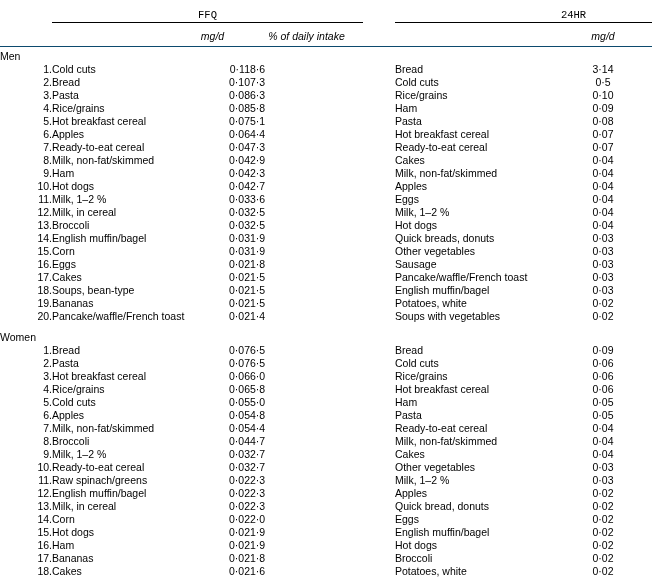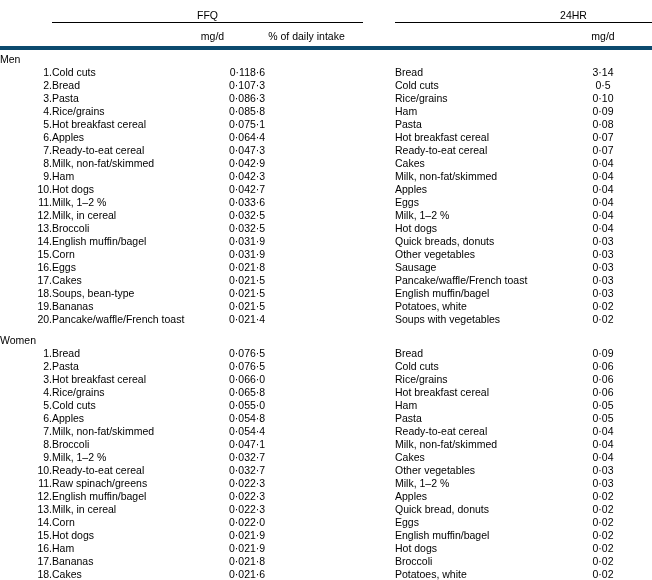"FFQ" .spanner-label { font-family: none -> Liberation Mono, monospace }
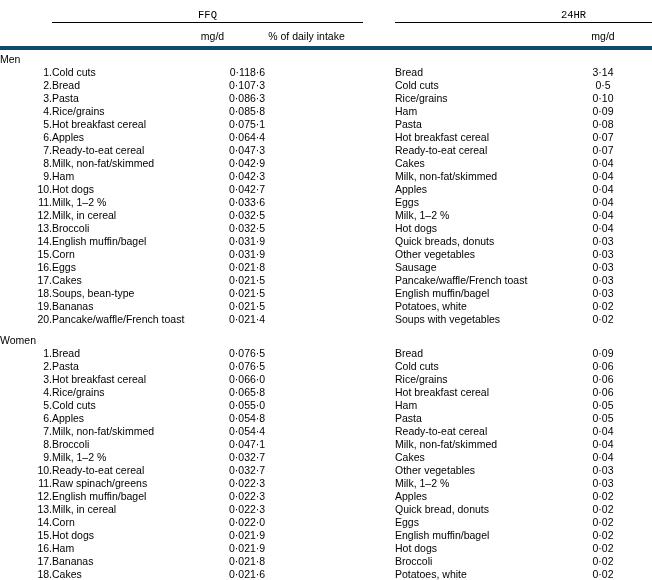"mg/d" tr.subhead-row td.under { border-bottom: 4px solid #0c4a6e -> 1px solid #0c4a6e; font-style: none -> italic }
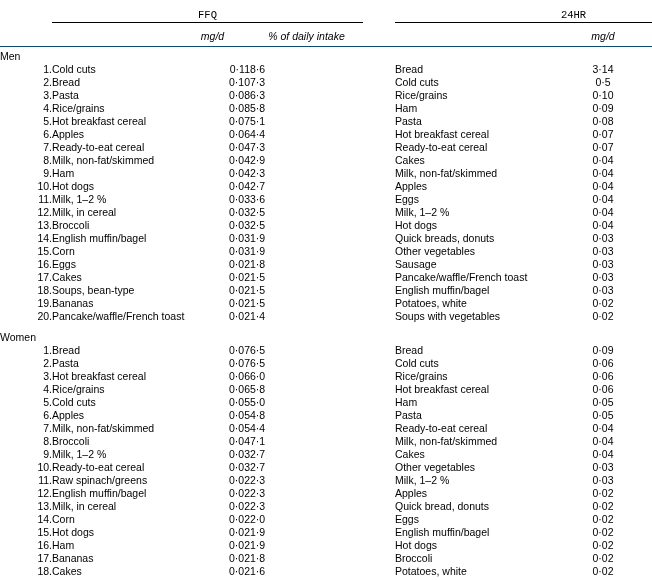"7·1" td.cell-pct { text: 7·1 -> 4·7 }
